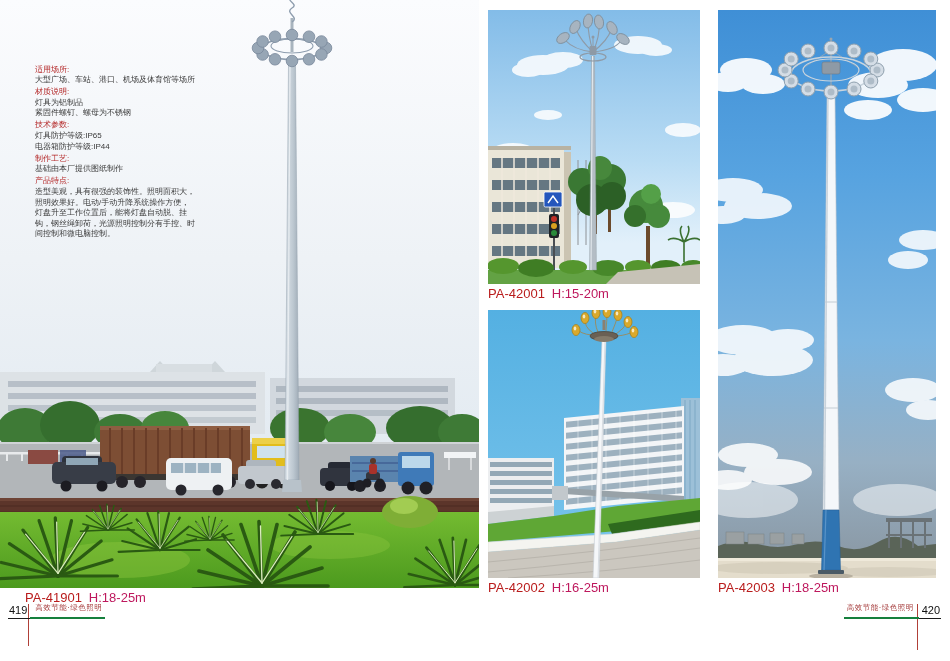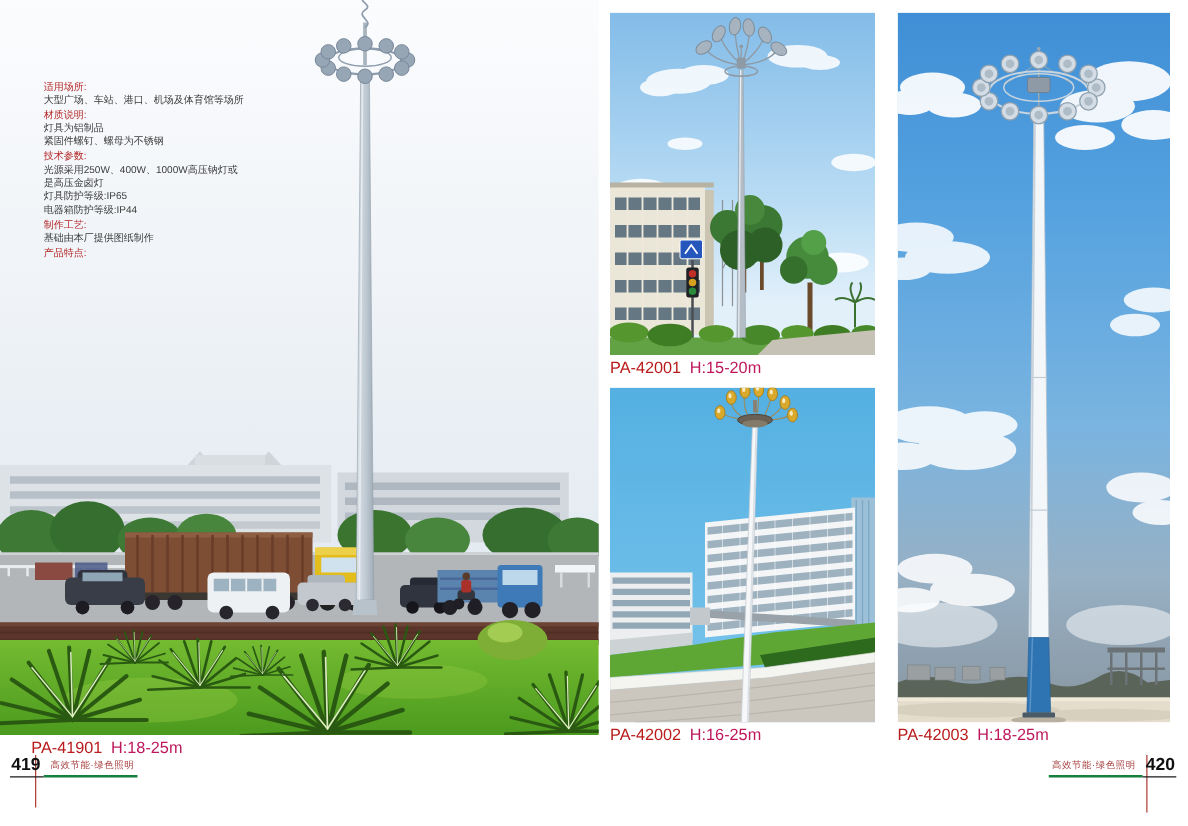"光源采用250W、400W、1000W高压钠灯或是高压金卤灯" div.spec-line { html: <div>光源采用250W、400W、1000W高压钠灯或是高压金卤灯</div> -> none }
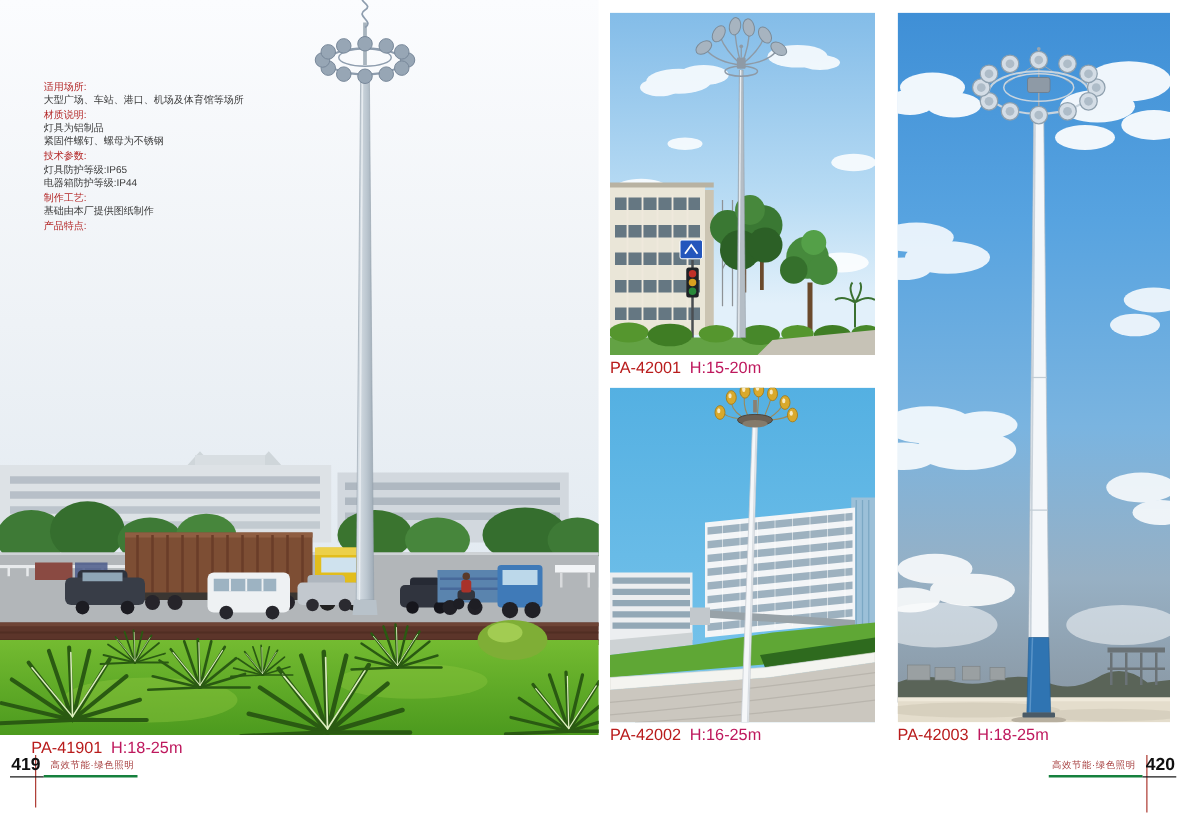"造型美观，具有很强的装饰性。照明面积大，照明效果好。电动/手动升降系统操作方便，" div.spec-line { html: none -> <div>造型美观，具有很强的装饰性。照明面积大，照明效果好。电动/手动升降系统操作方便，灯盘升至工作位置后，能将灯盘自动脱、挂钩，钢丝绳卸荷，光源照明控制分有手控、时间控制和微电脑控制。</div> }
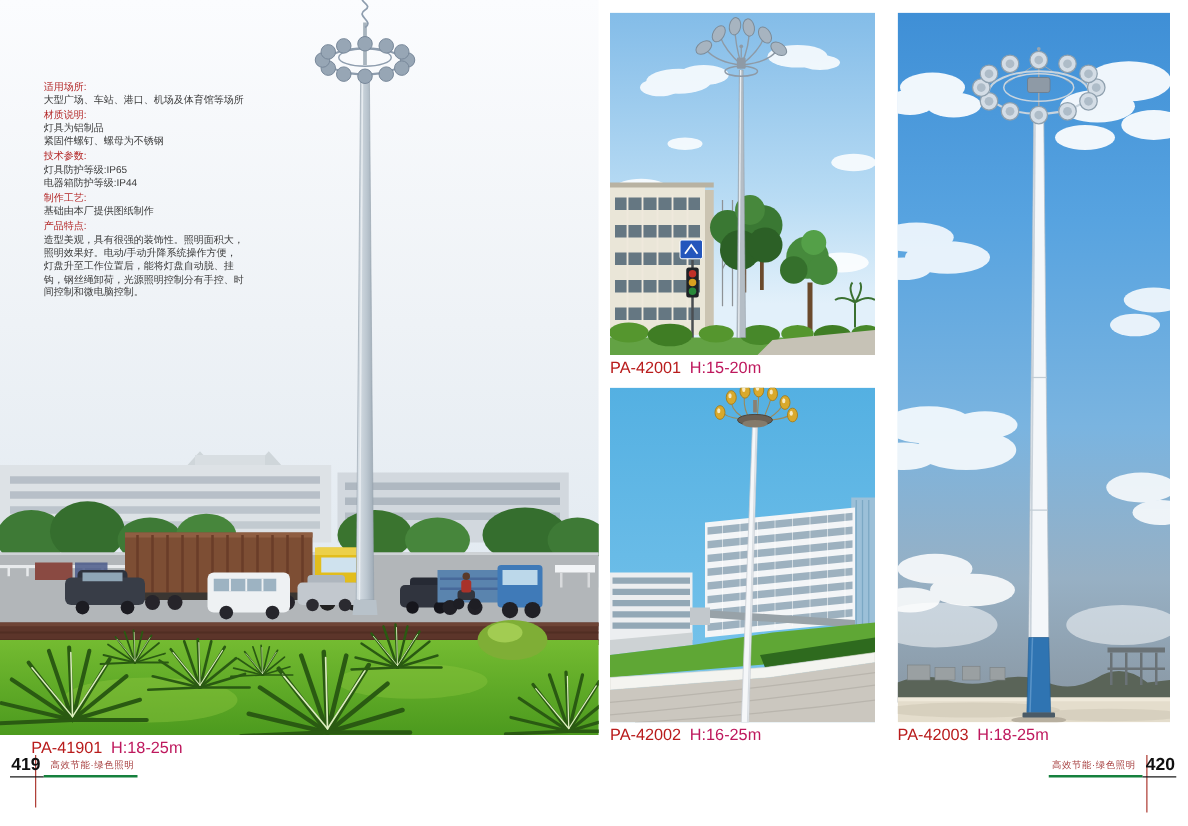"419" .pagenum { font-size: 14px -> 11px; font-weight: bold -> normal }
